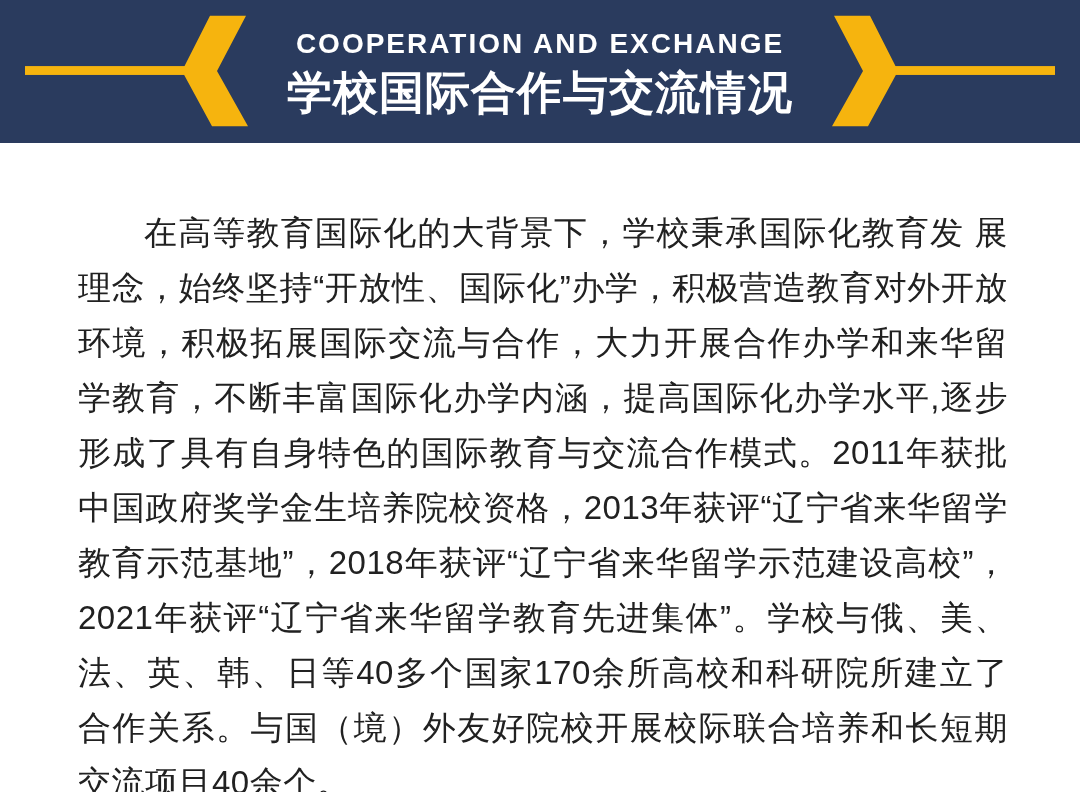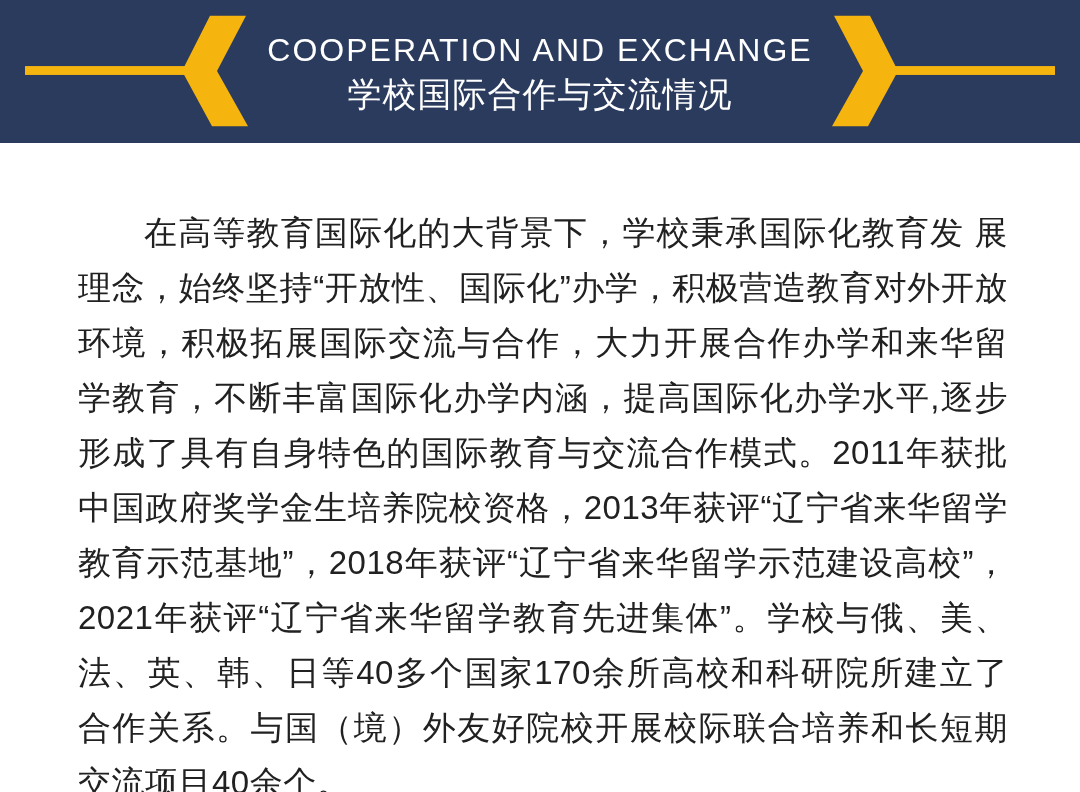"COOPERATION AND EXCHANGE" .title-en { font-size: 32px -> 28px; font-weight: 400 -> 700 }
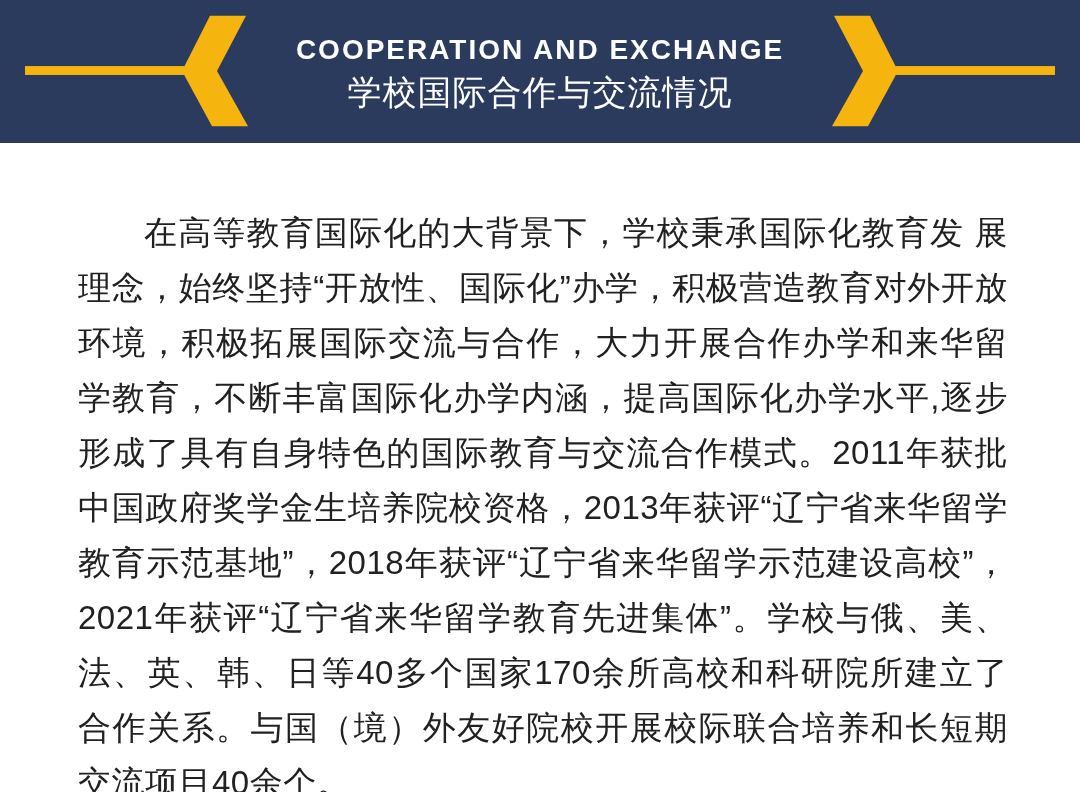"学校国际合作与交流情况" .title-zh { font-size: 34px -> 45px; font-weight: 400 -> 700 }
